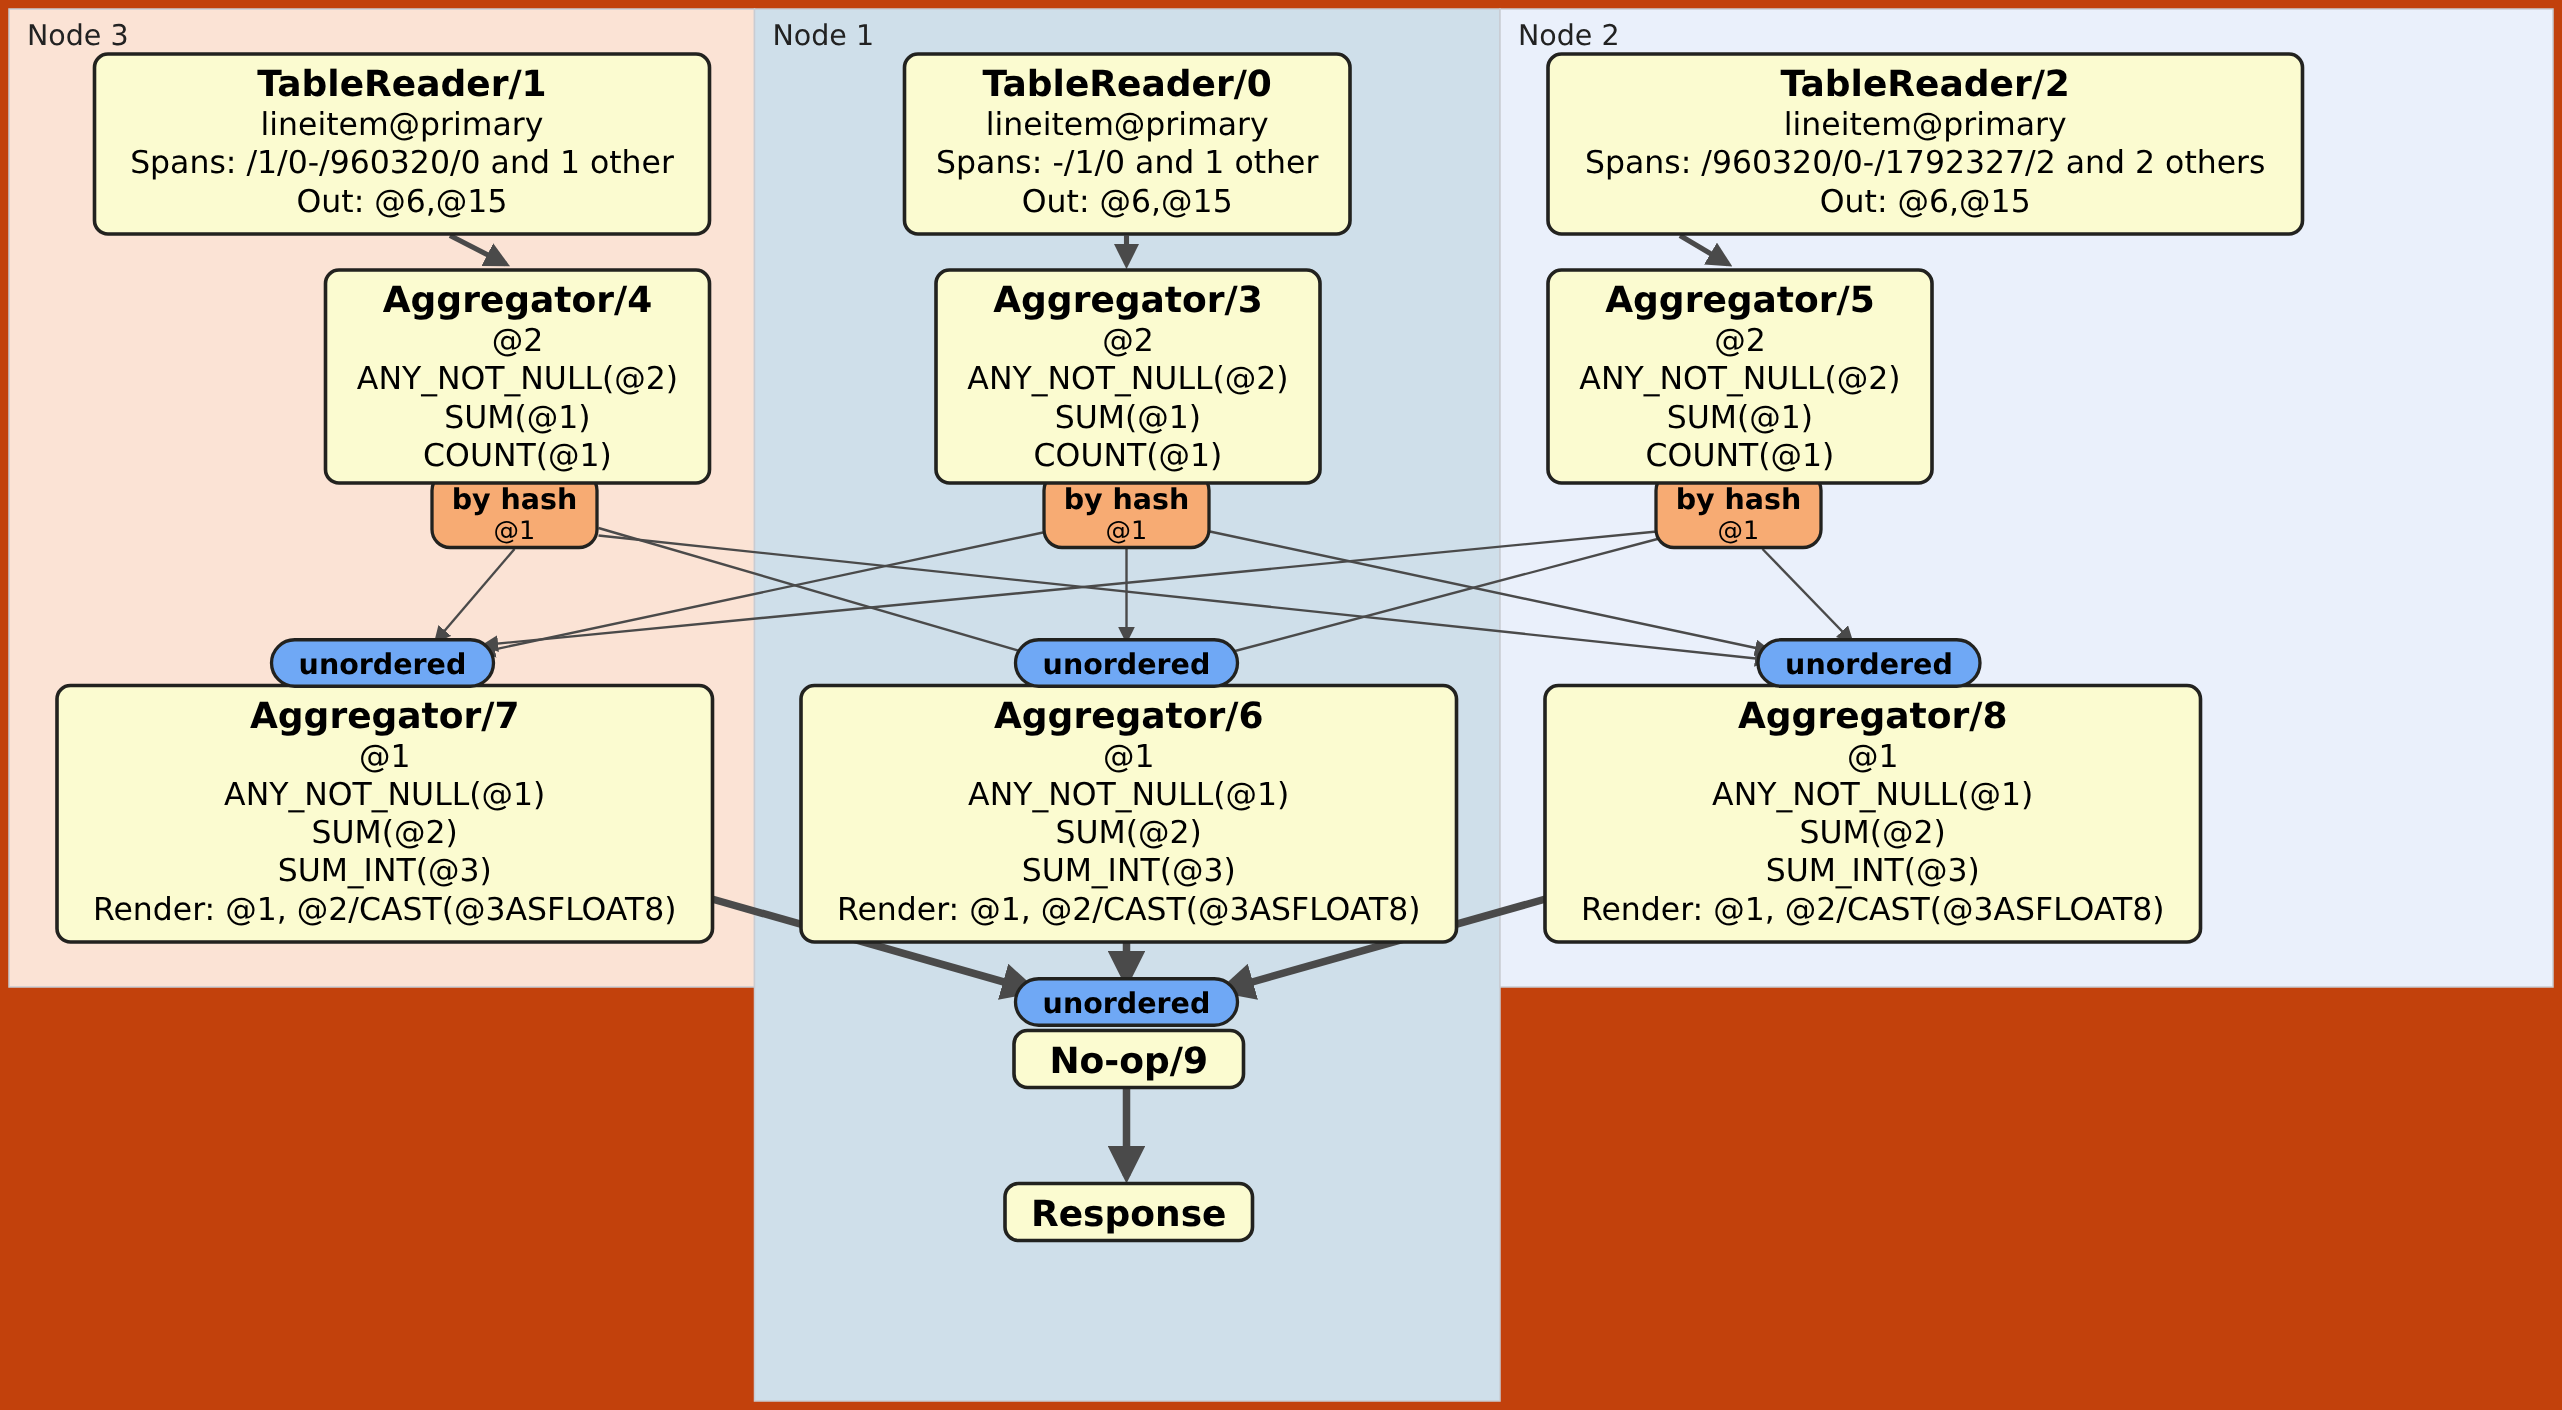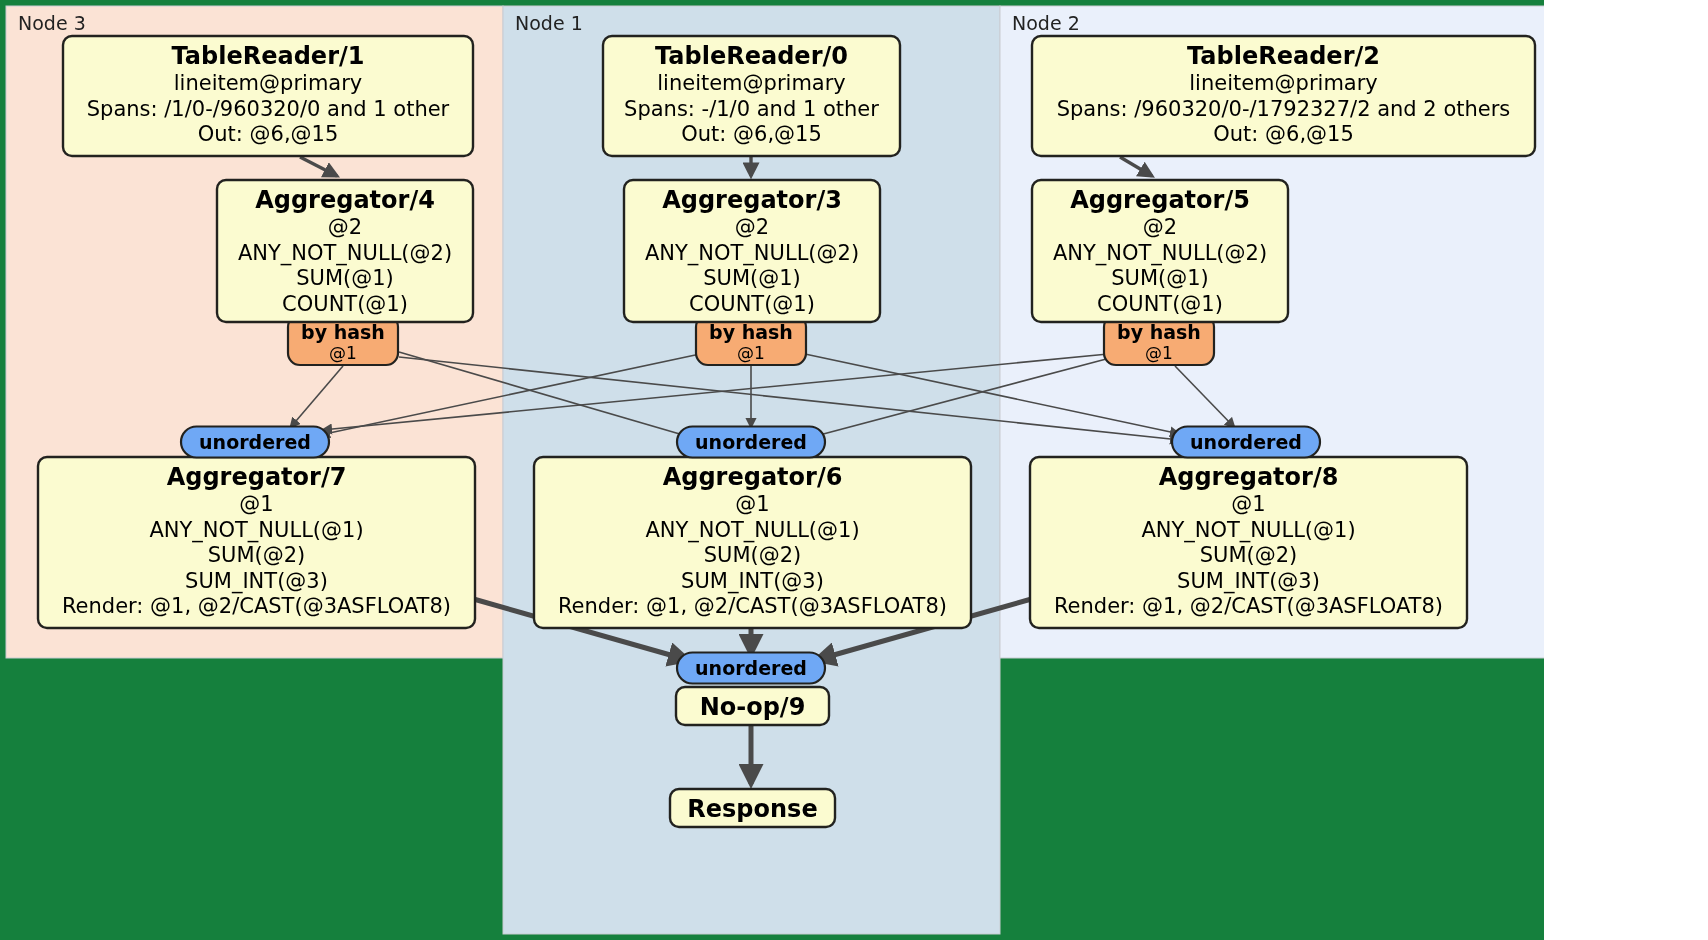"Node 3" #stage { background: #15803d -> #c2410c; width: 1544px -> 1708px }
